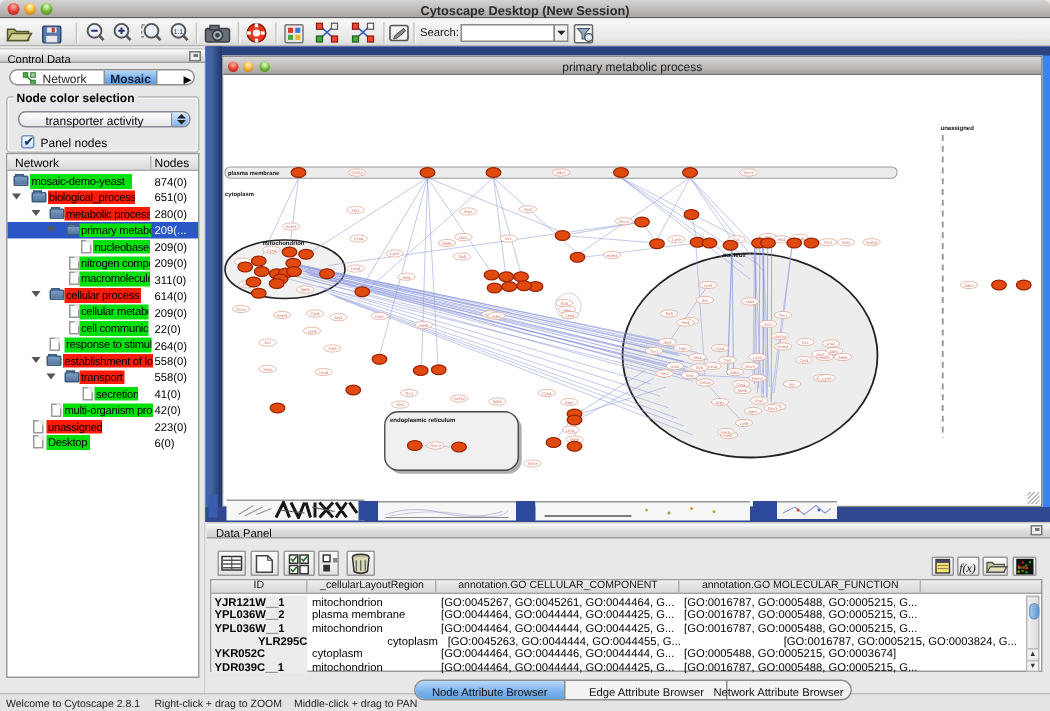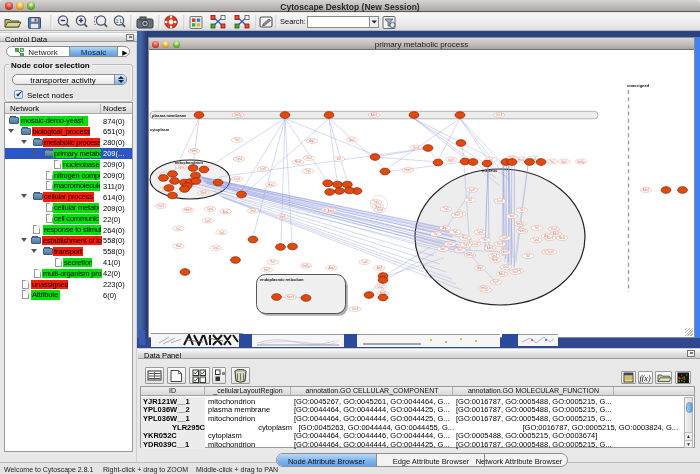"Mosaic" #seg-mosaic { font-weight: normal -> bold; width: 49px -> 36px }
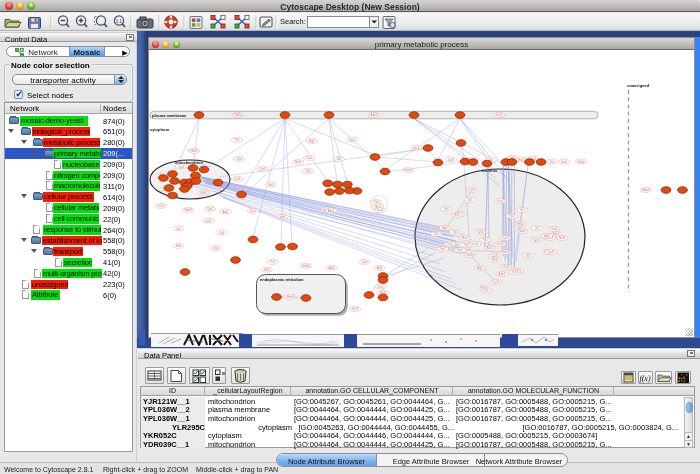"Select nodes" div { text: Select -> Panel }
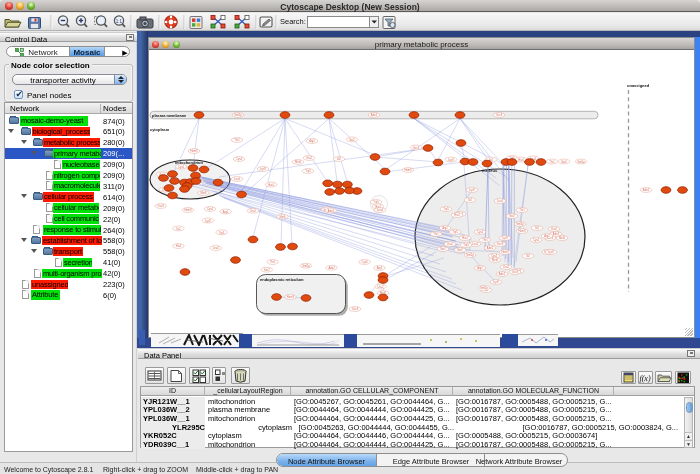"Attribute" span.lbl { text: Attribute -> Desktop }
